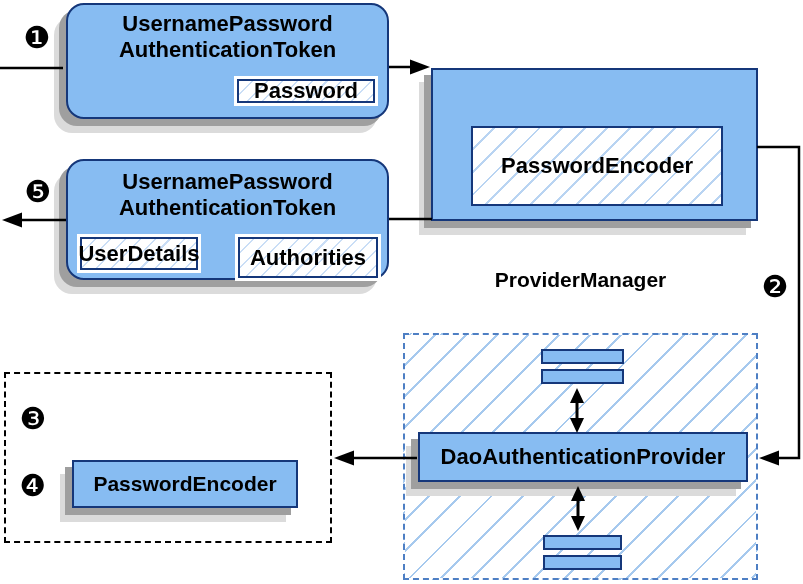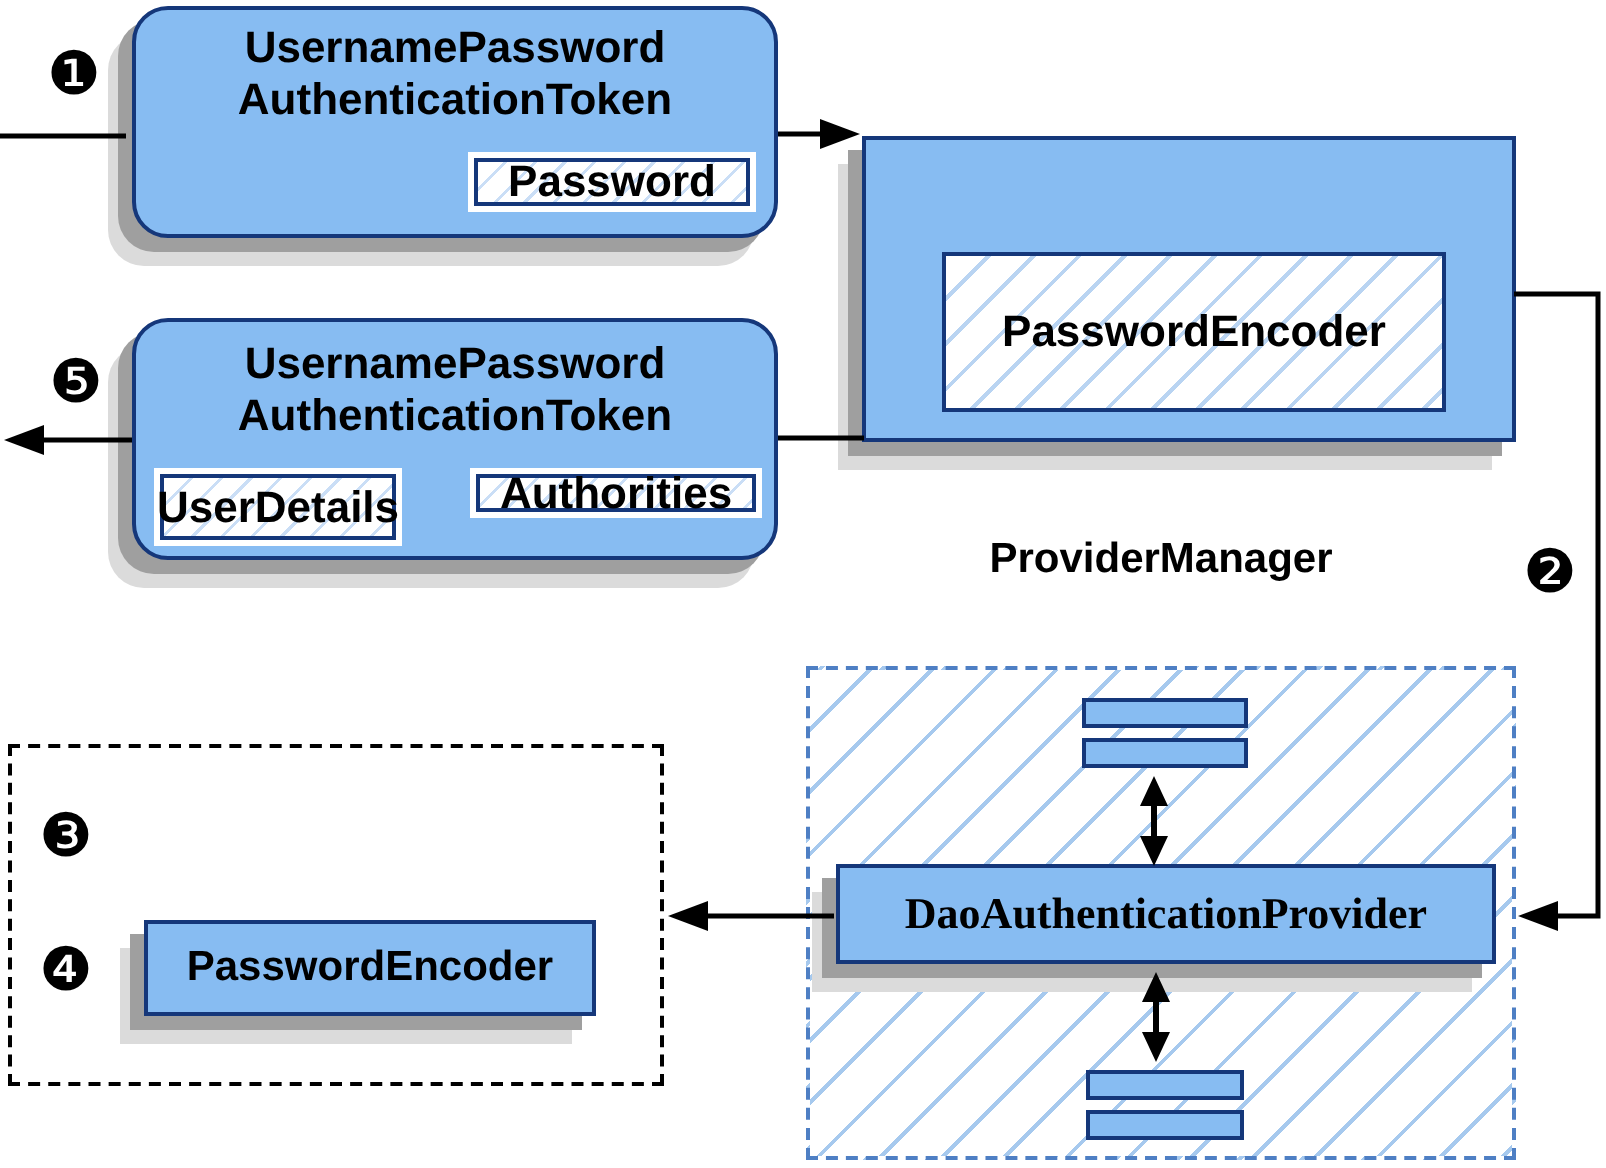"Authorities" div.abs { height: 19px -> 41px }
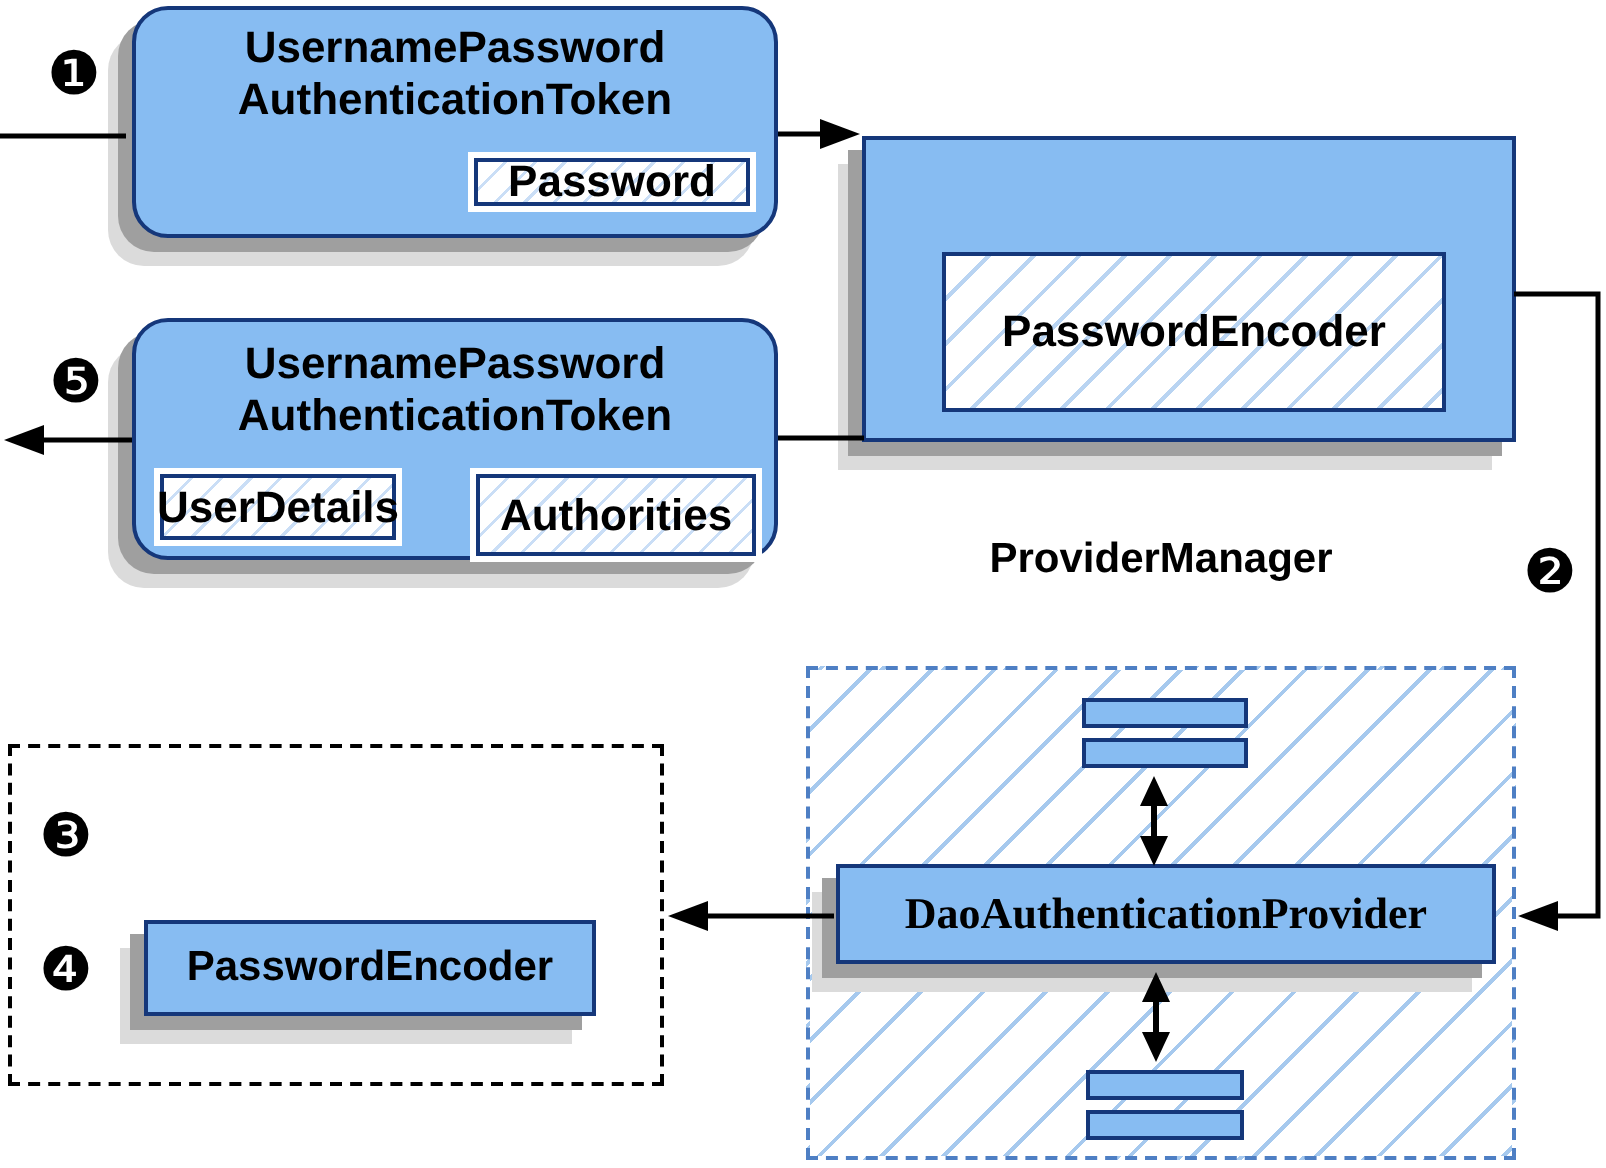"DaoAuthenticationProvider" div.abs { font-family: Liberation Serif, serif -> none }
